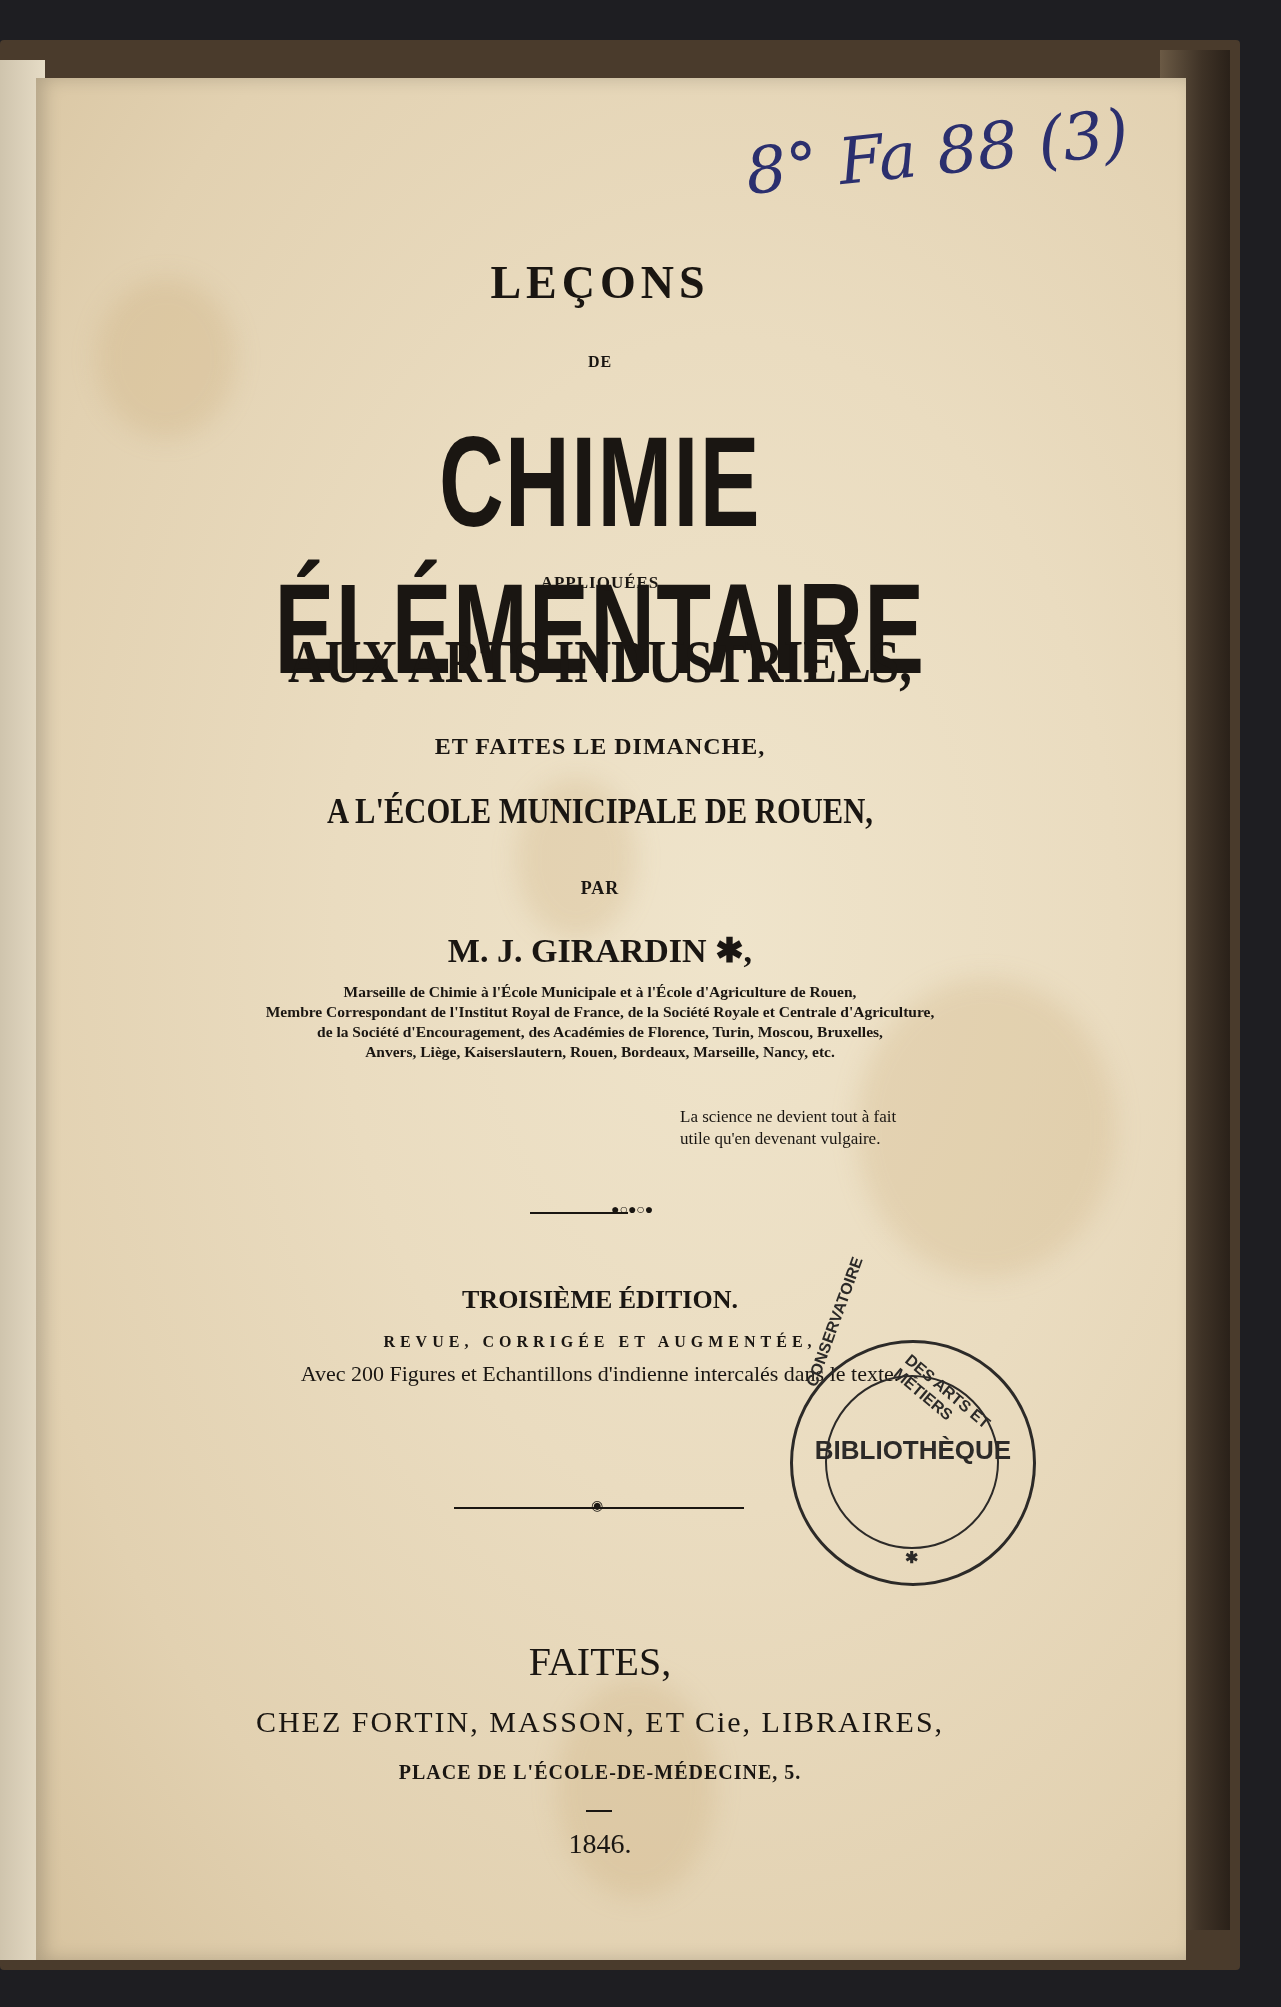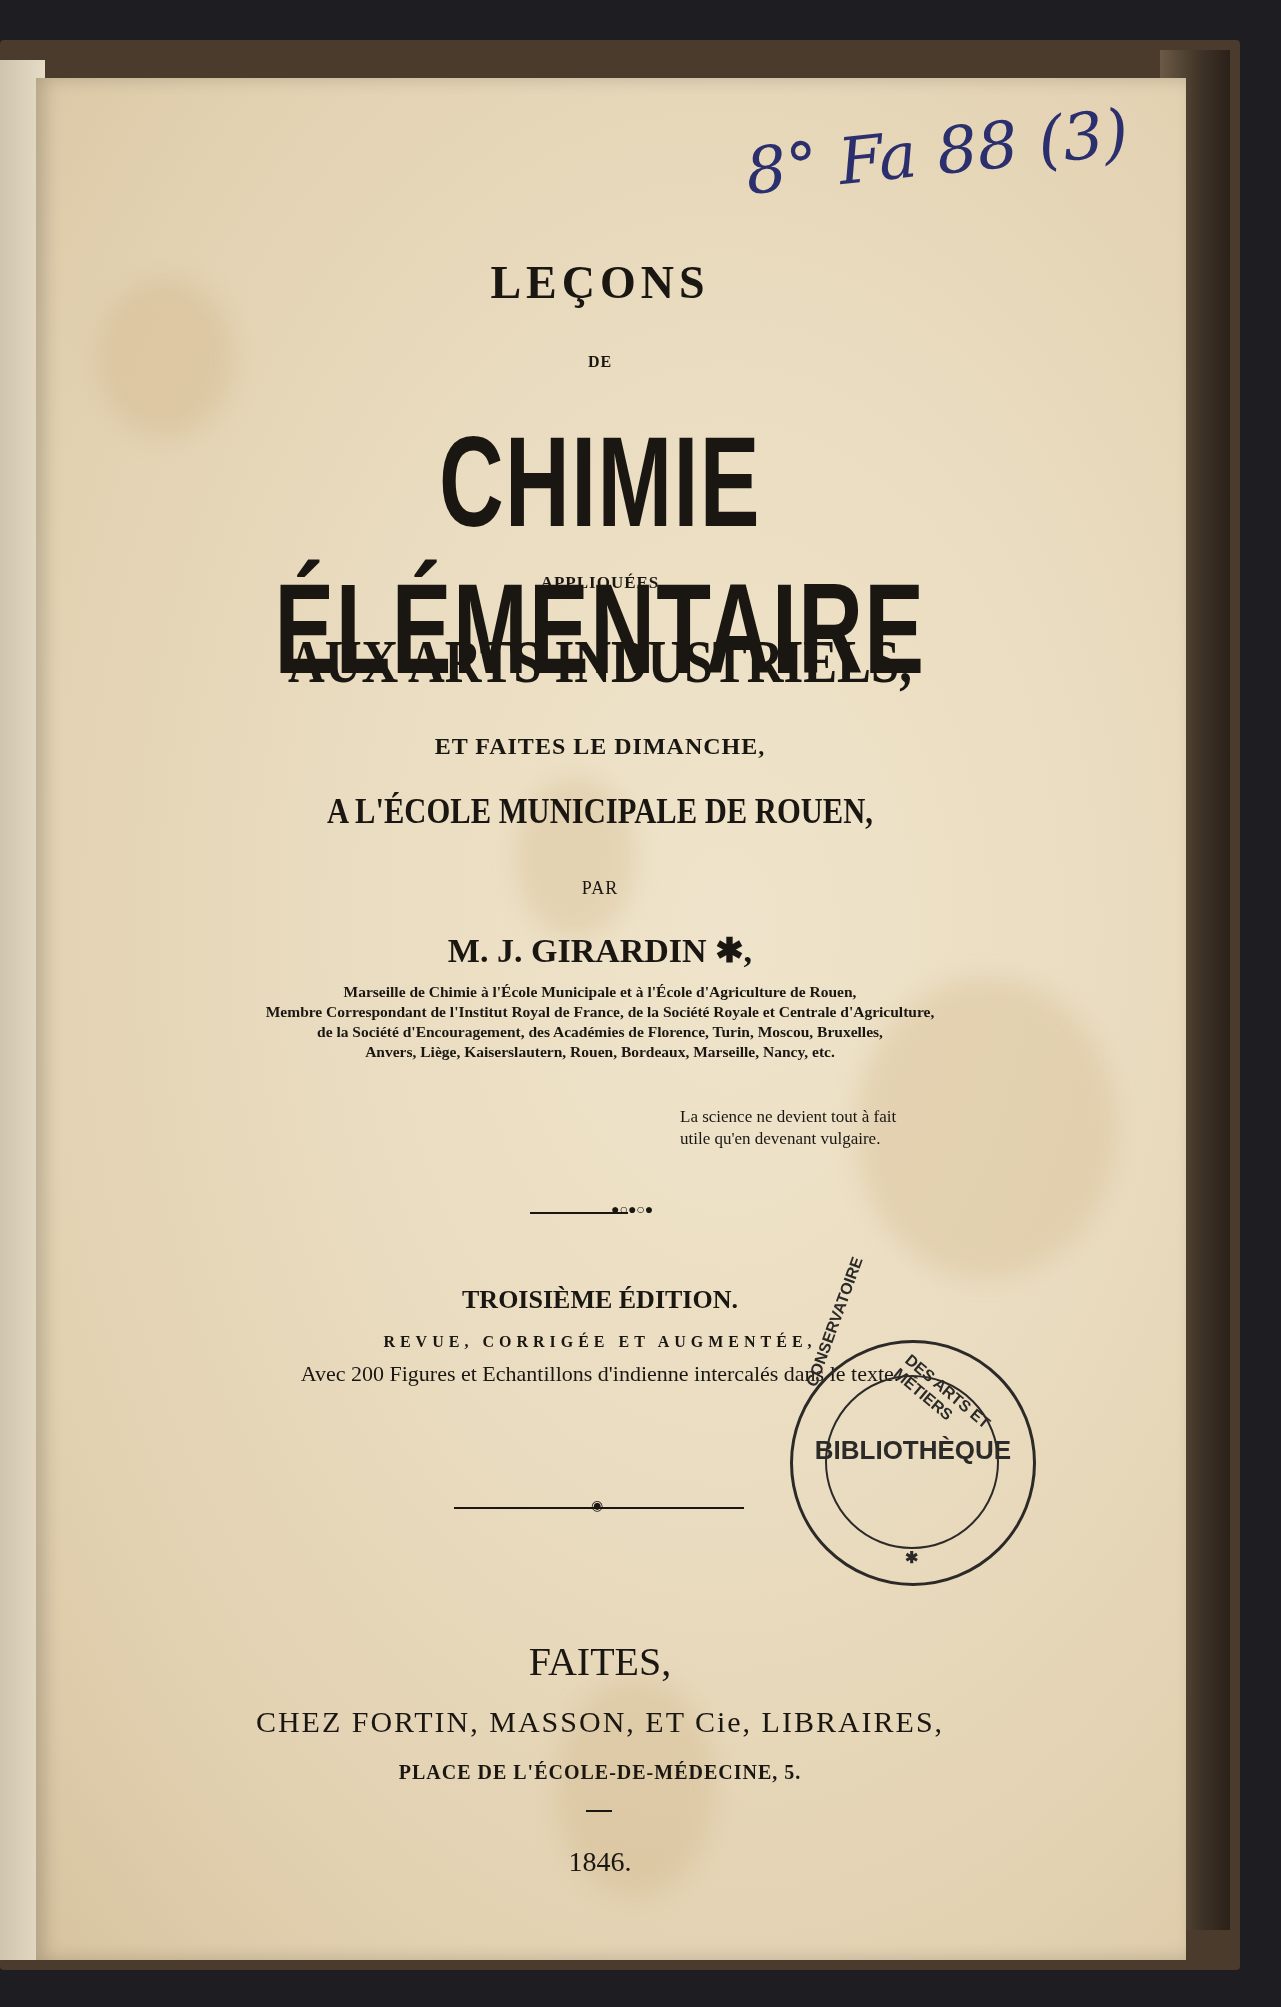"PAR" .par { font-weight: normal -> bold }
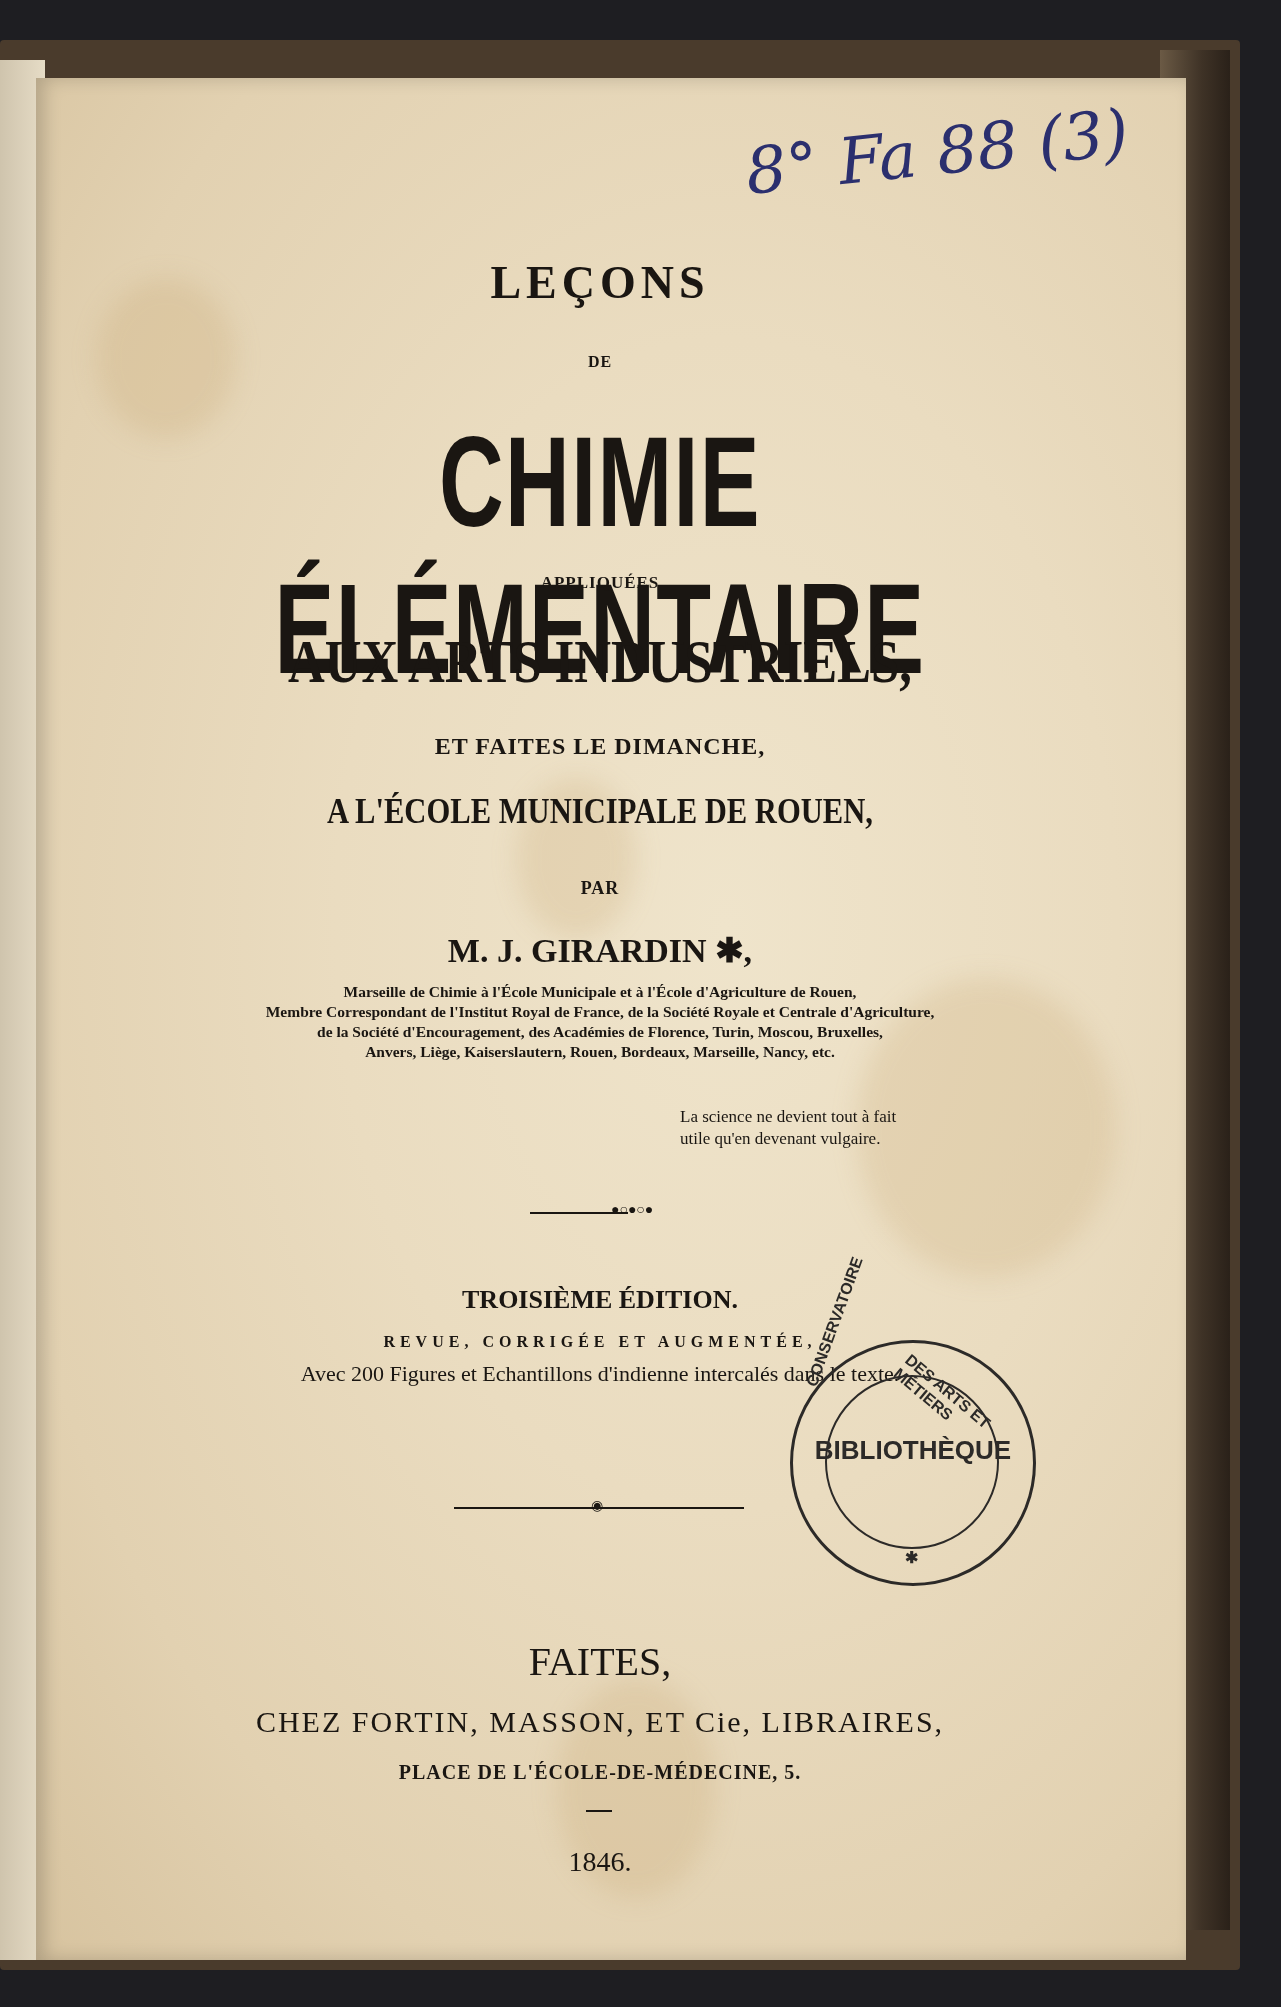"1846." .year { margin-top: 18px -> none }
